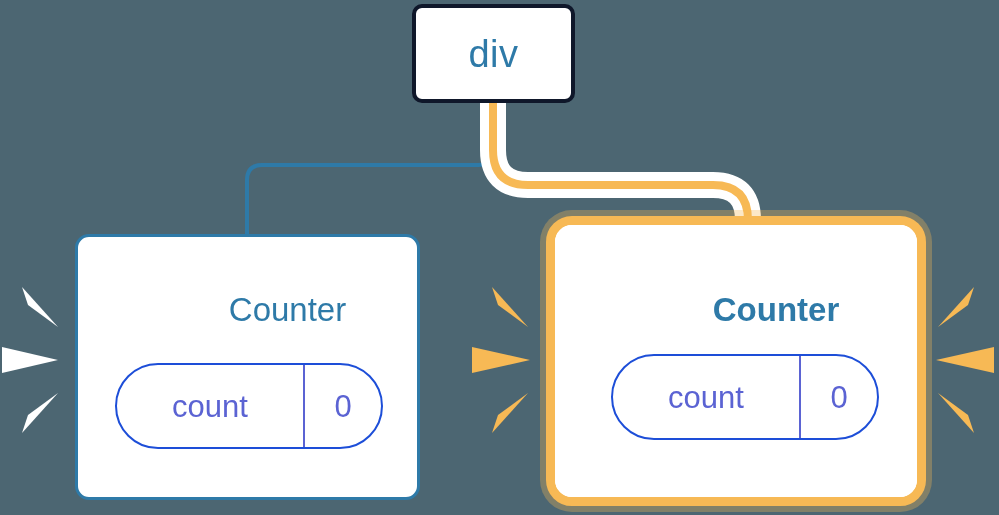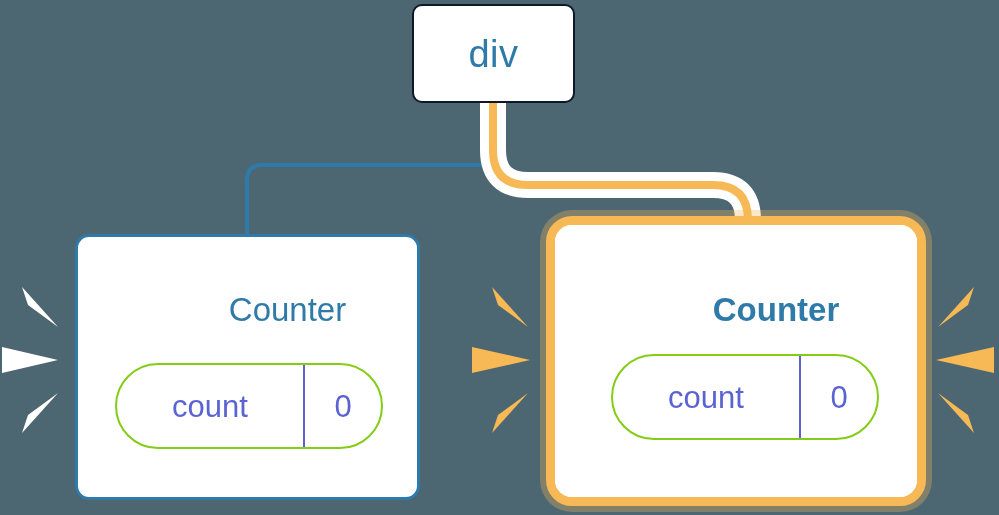"div" #div-node { border: 2px solid #0f172a -> 4px solid #0f172a }
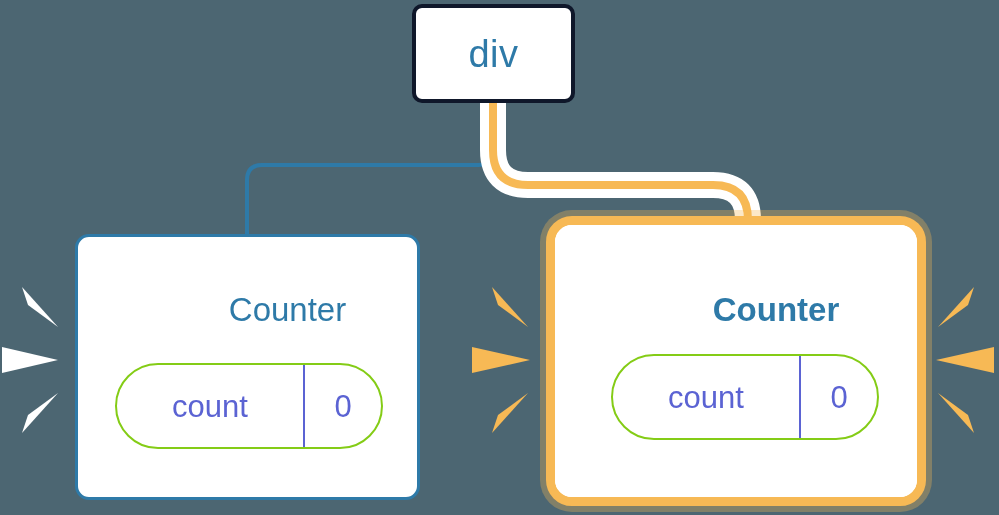"count" .pill { border: 2px solid #84cc16 -> 2px solid #1d4ed8 }
